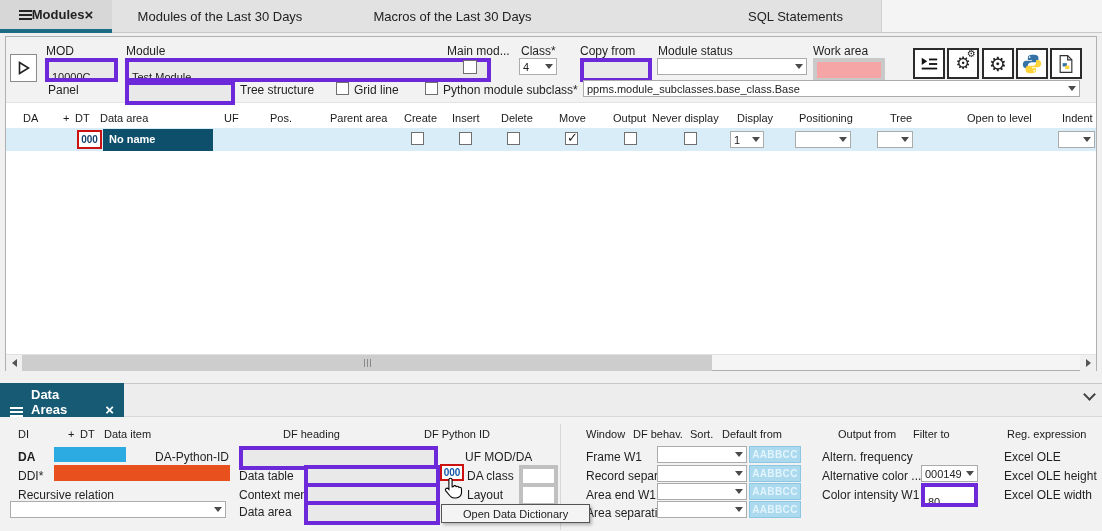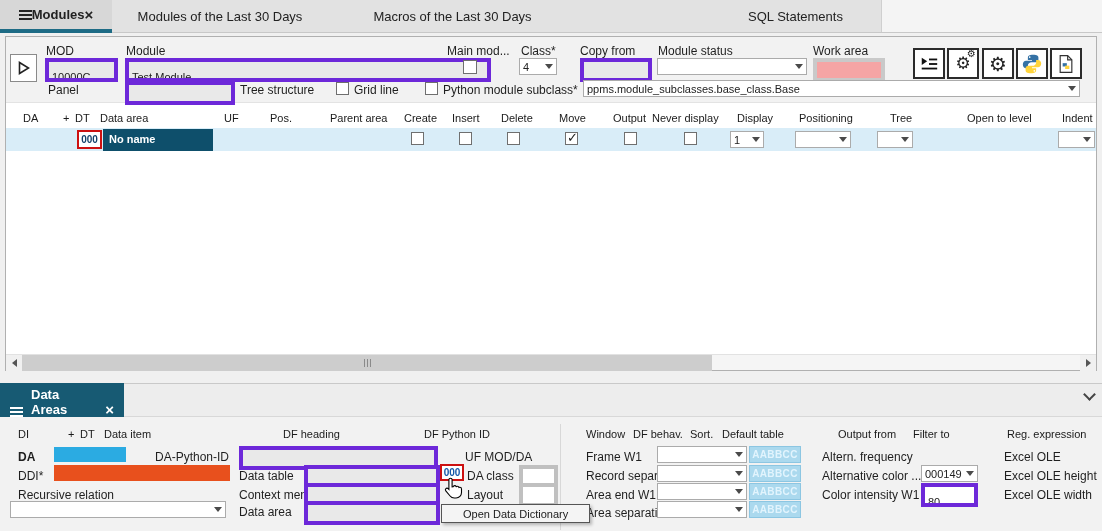"Default table" span.hdr { text: table -> from }
